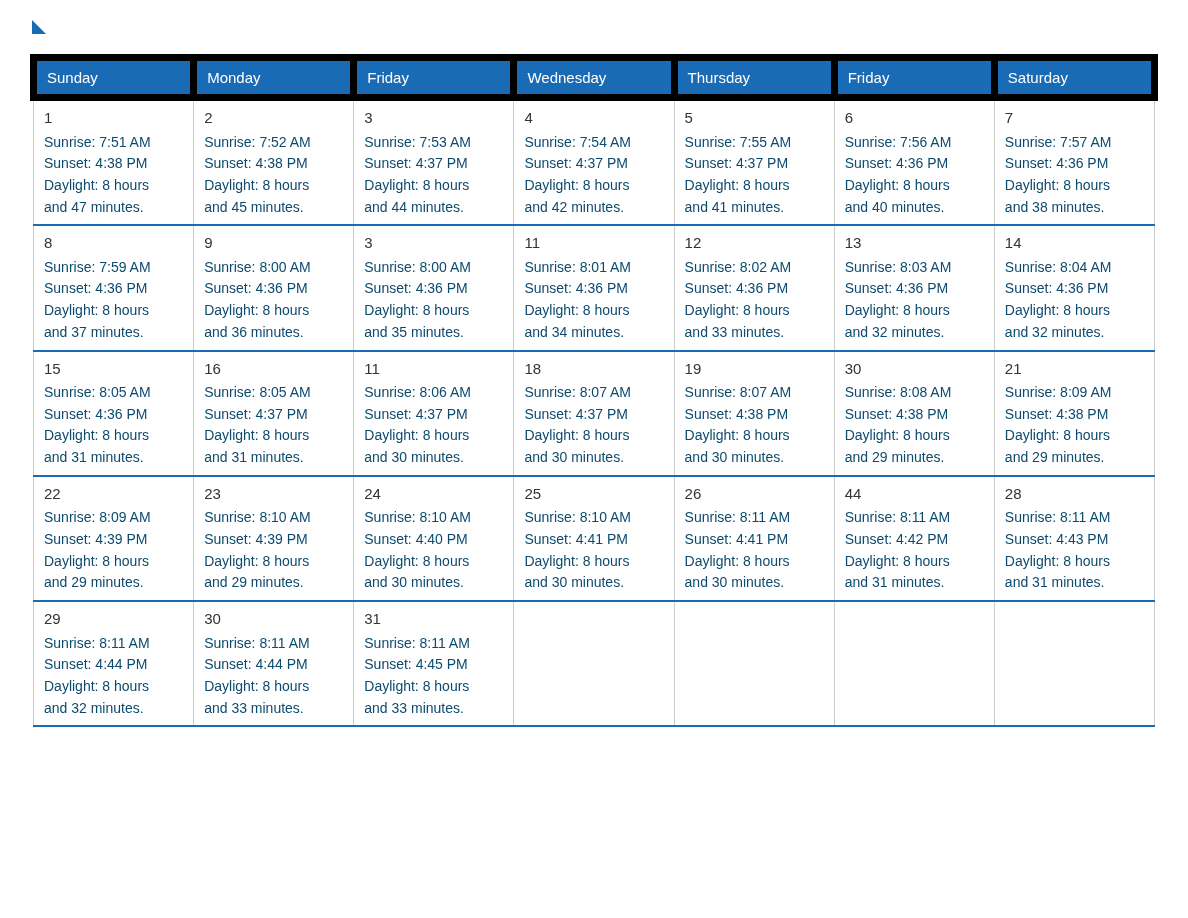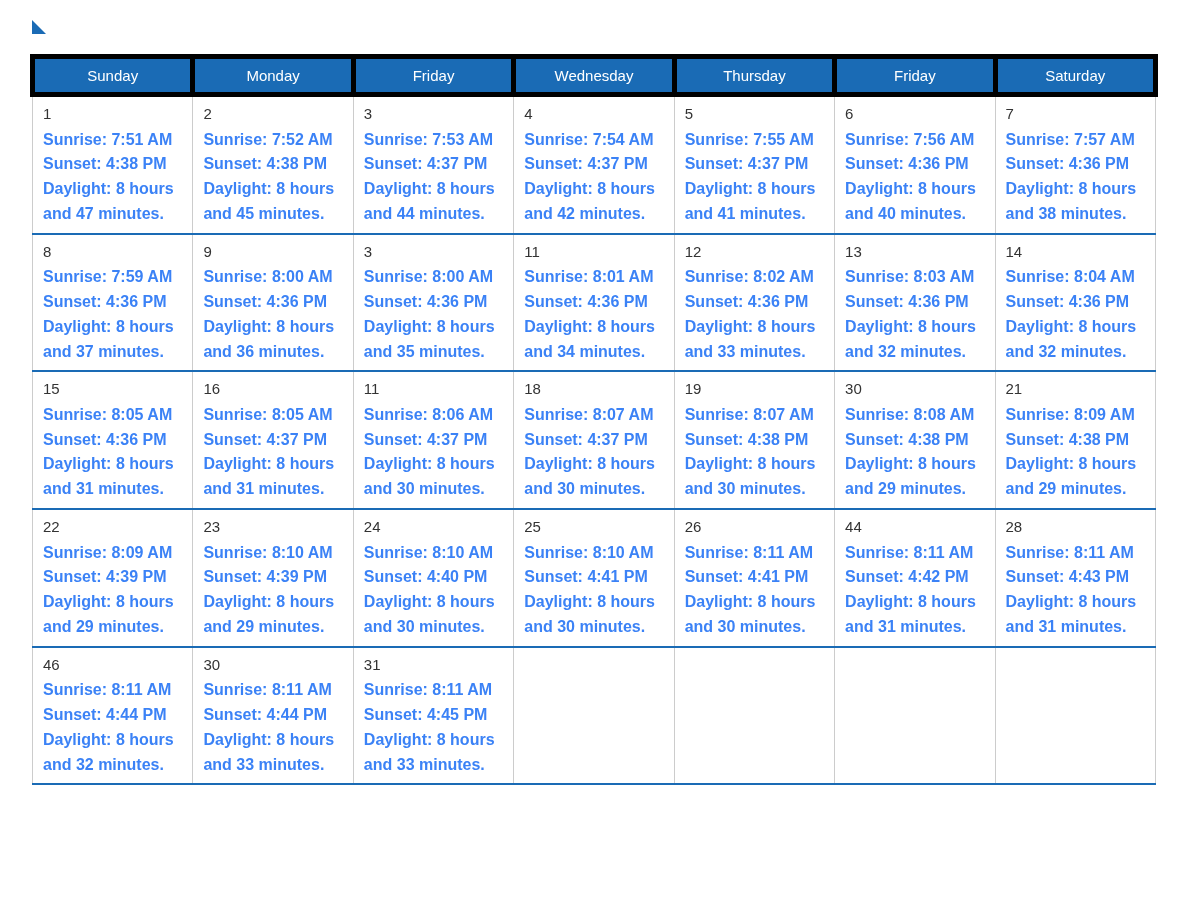"Sunday" thead tr th { border: 5px solid #000000 -> 7px solid #000000; text-align: center -> left }
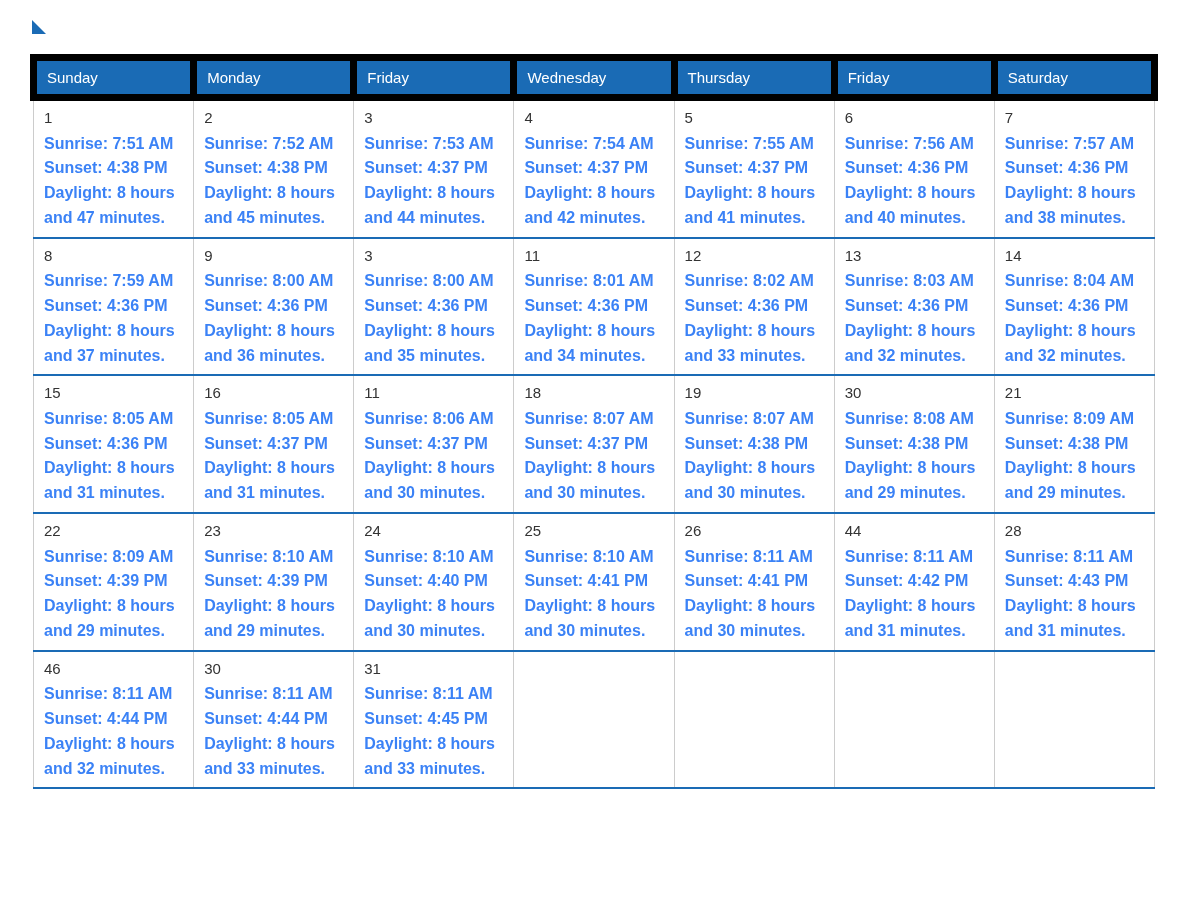"Sunrise: 7:51 AM" .day-info { color: #3b82f6 -> #0c4a6e; font-size: 16px -> 14px; font-weight: bold -> none }
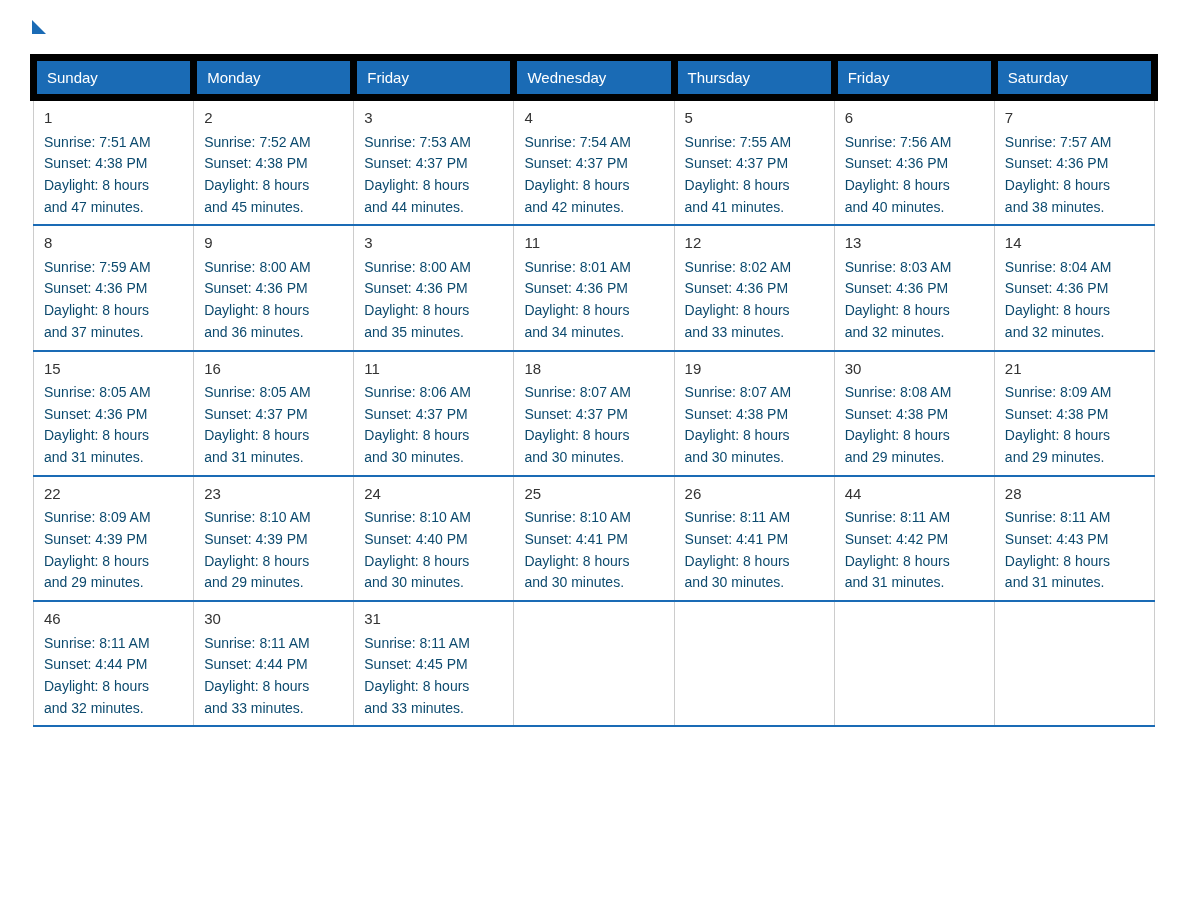"46" span.day-num { text: 46 -> 29 }
